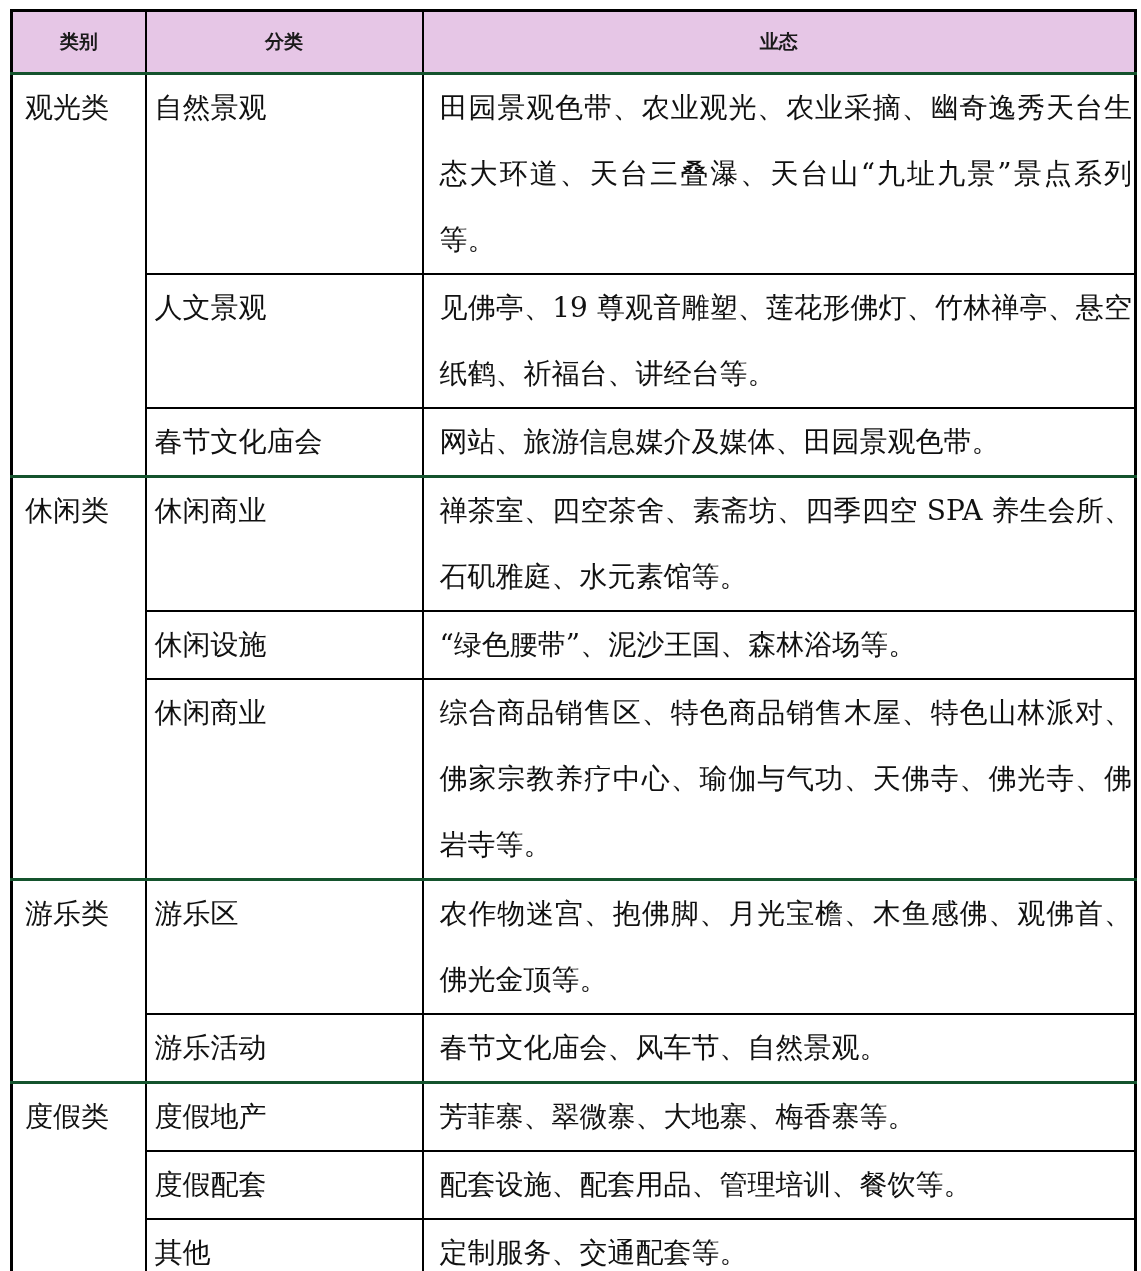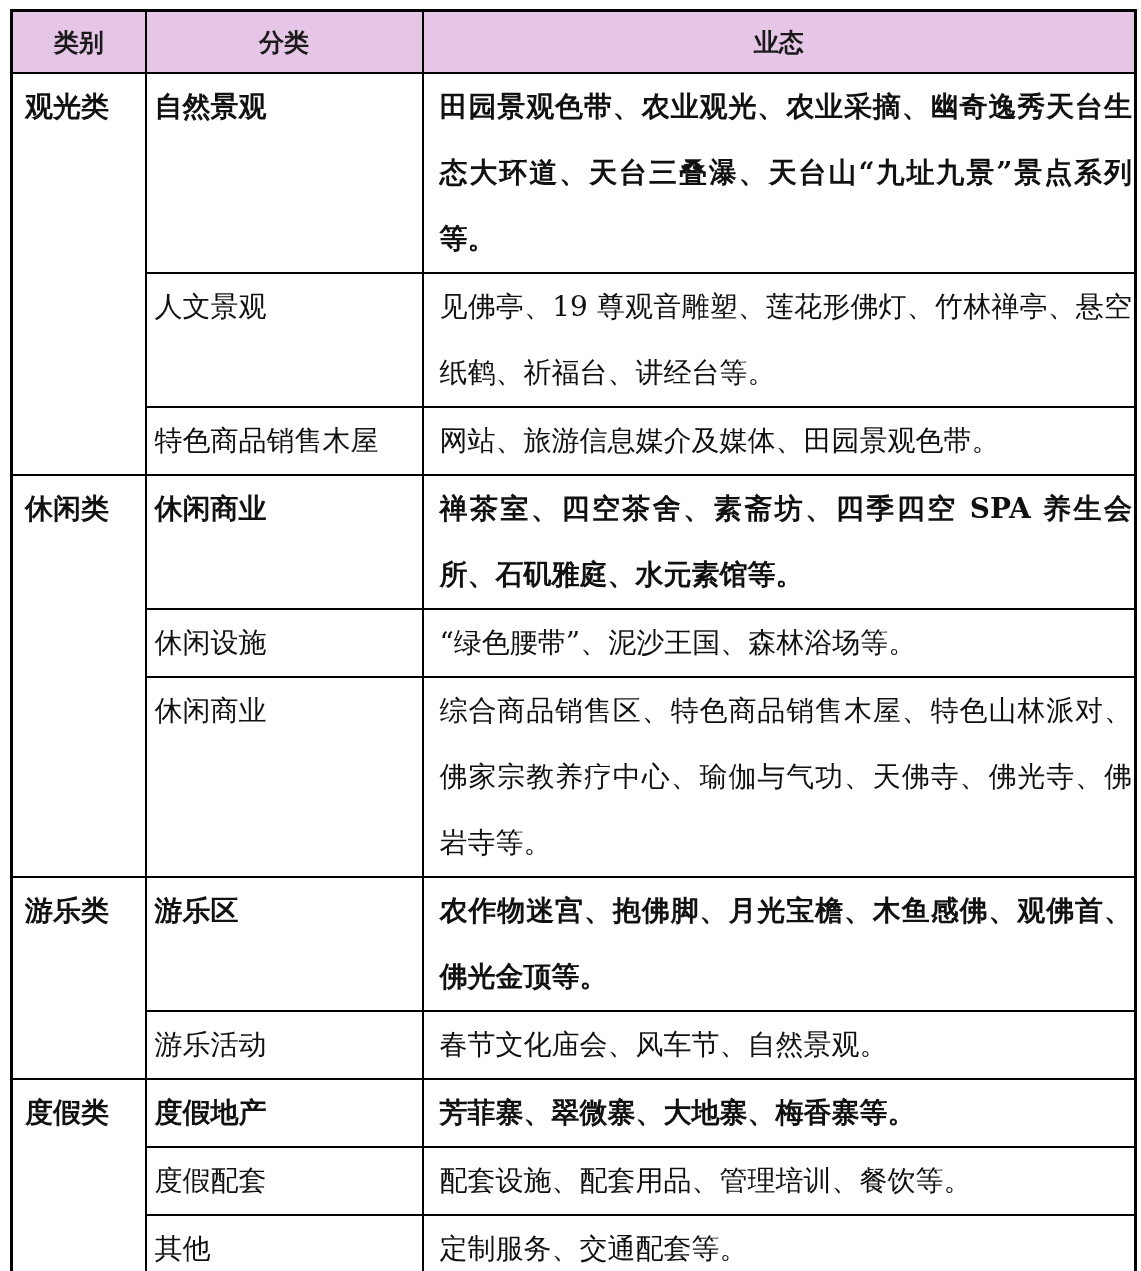"类别" th { font-size: 25px -> 19px }
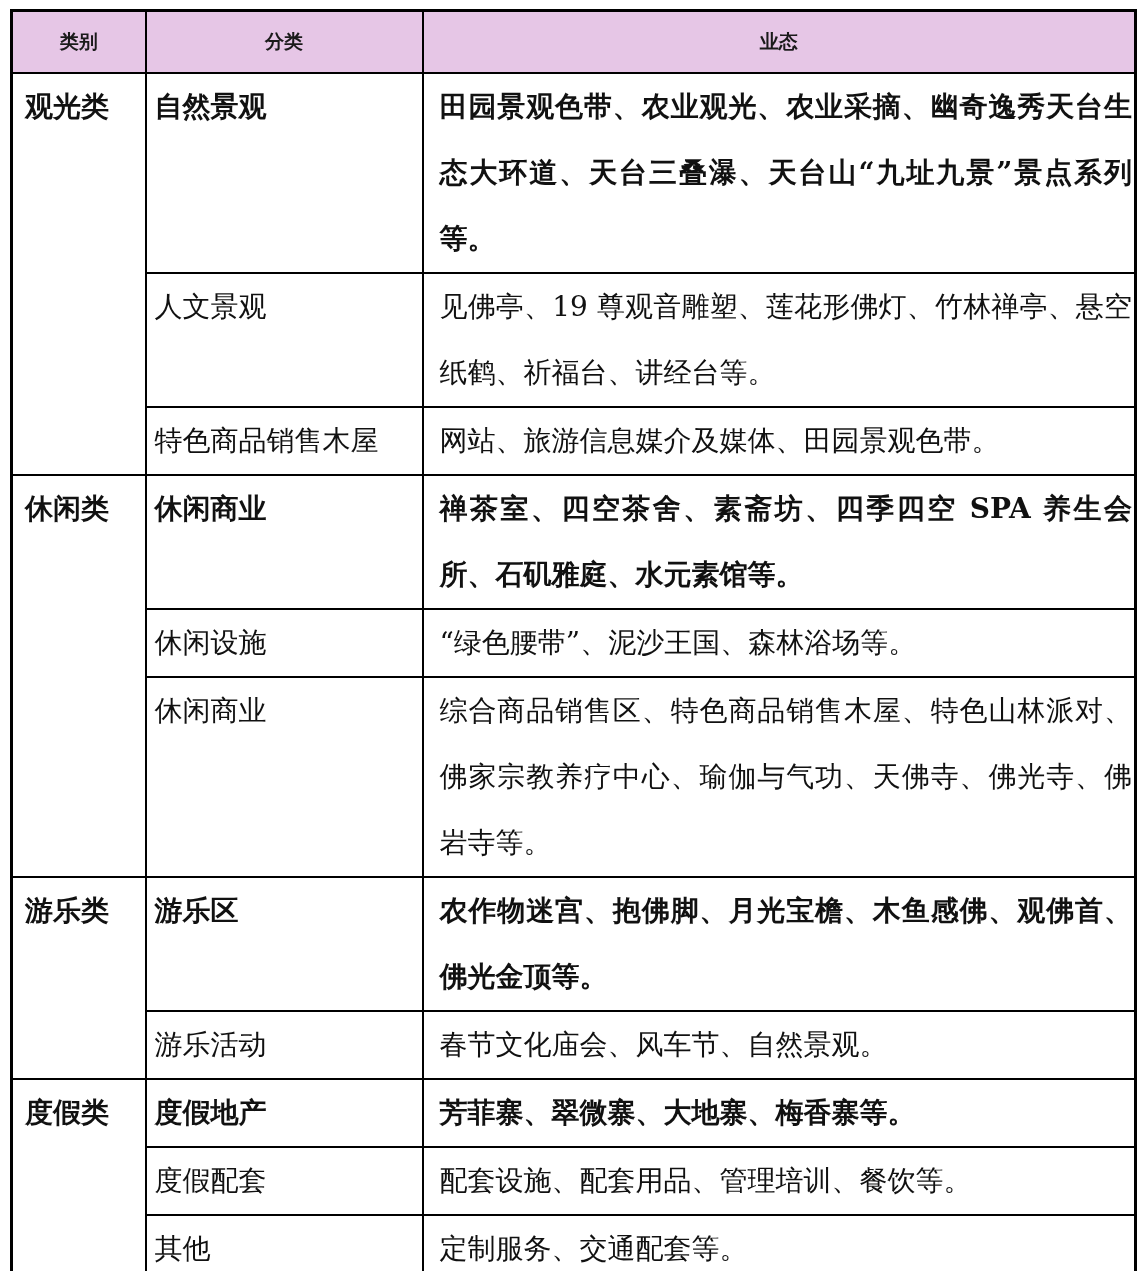"观光类" tr.grp-start td { border-top: 1px solid #14532d -> 3px solid #14532d; font-weight: bold -> none }
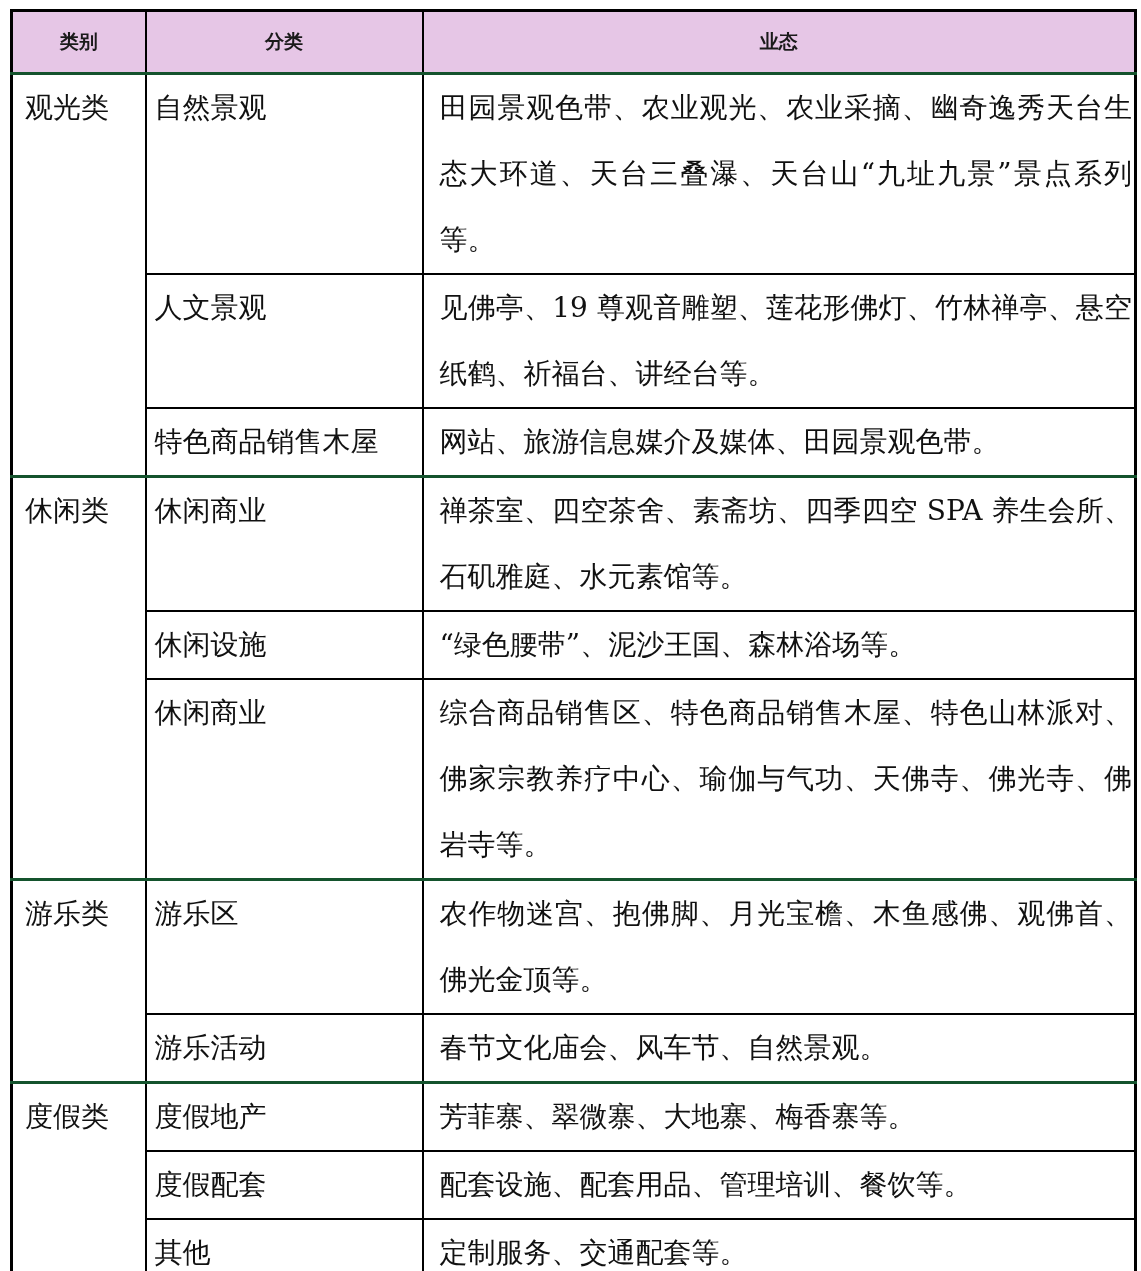"特色商品销售木屋" div.cell { text: 特色商品销售木屋 -> 春节文化庙会 }
